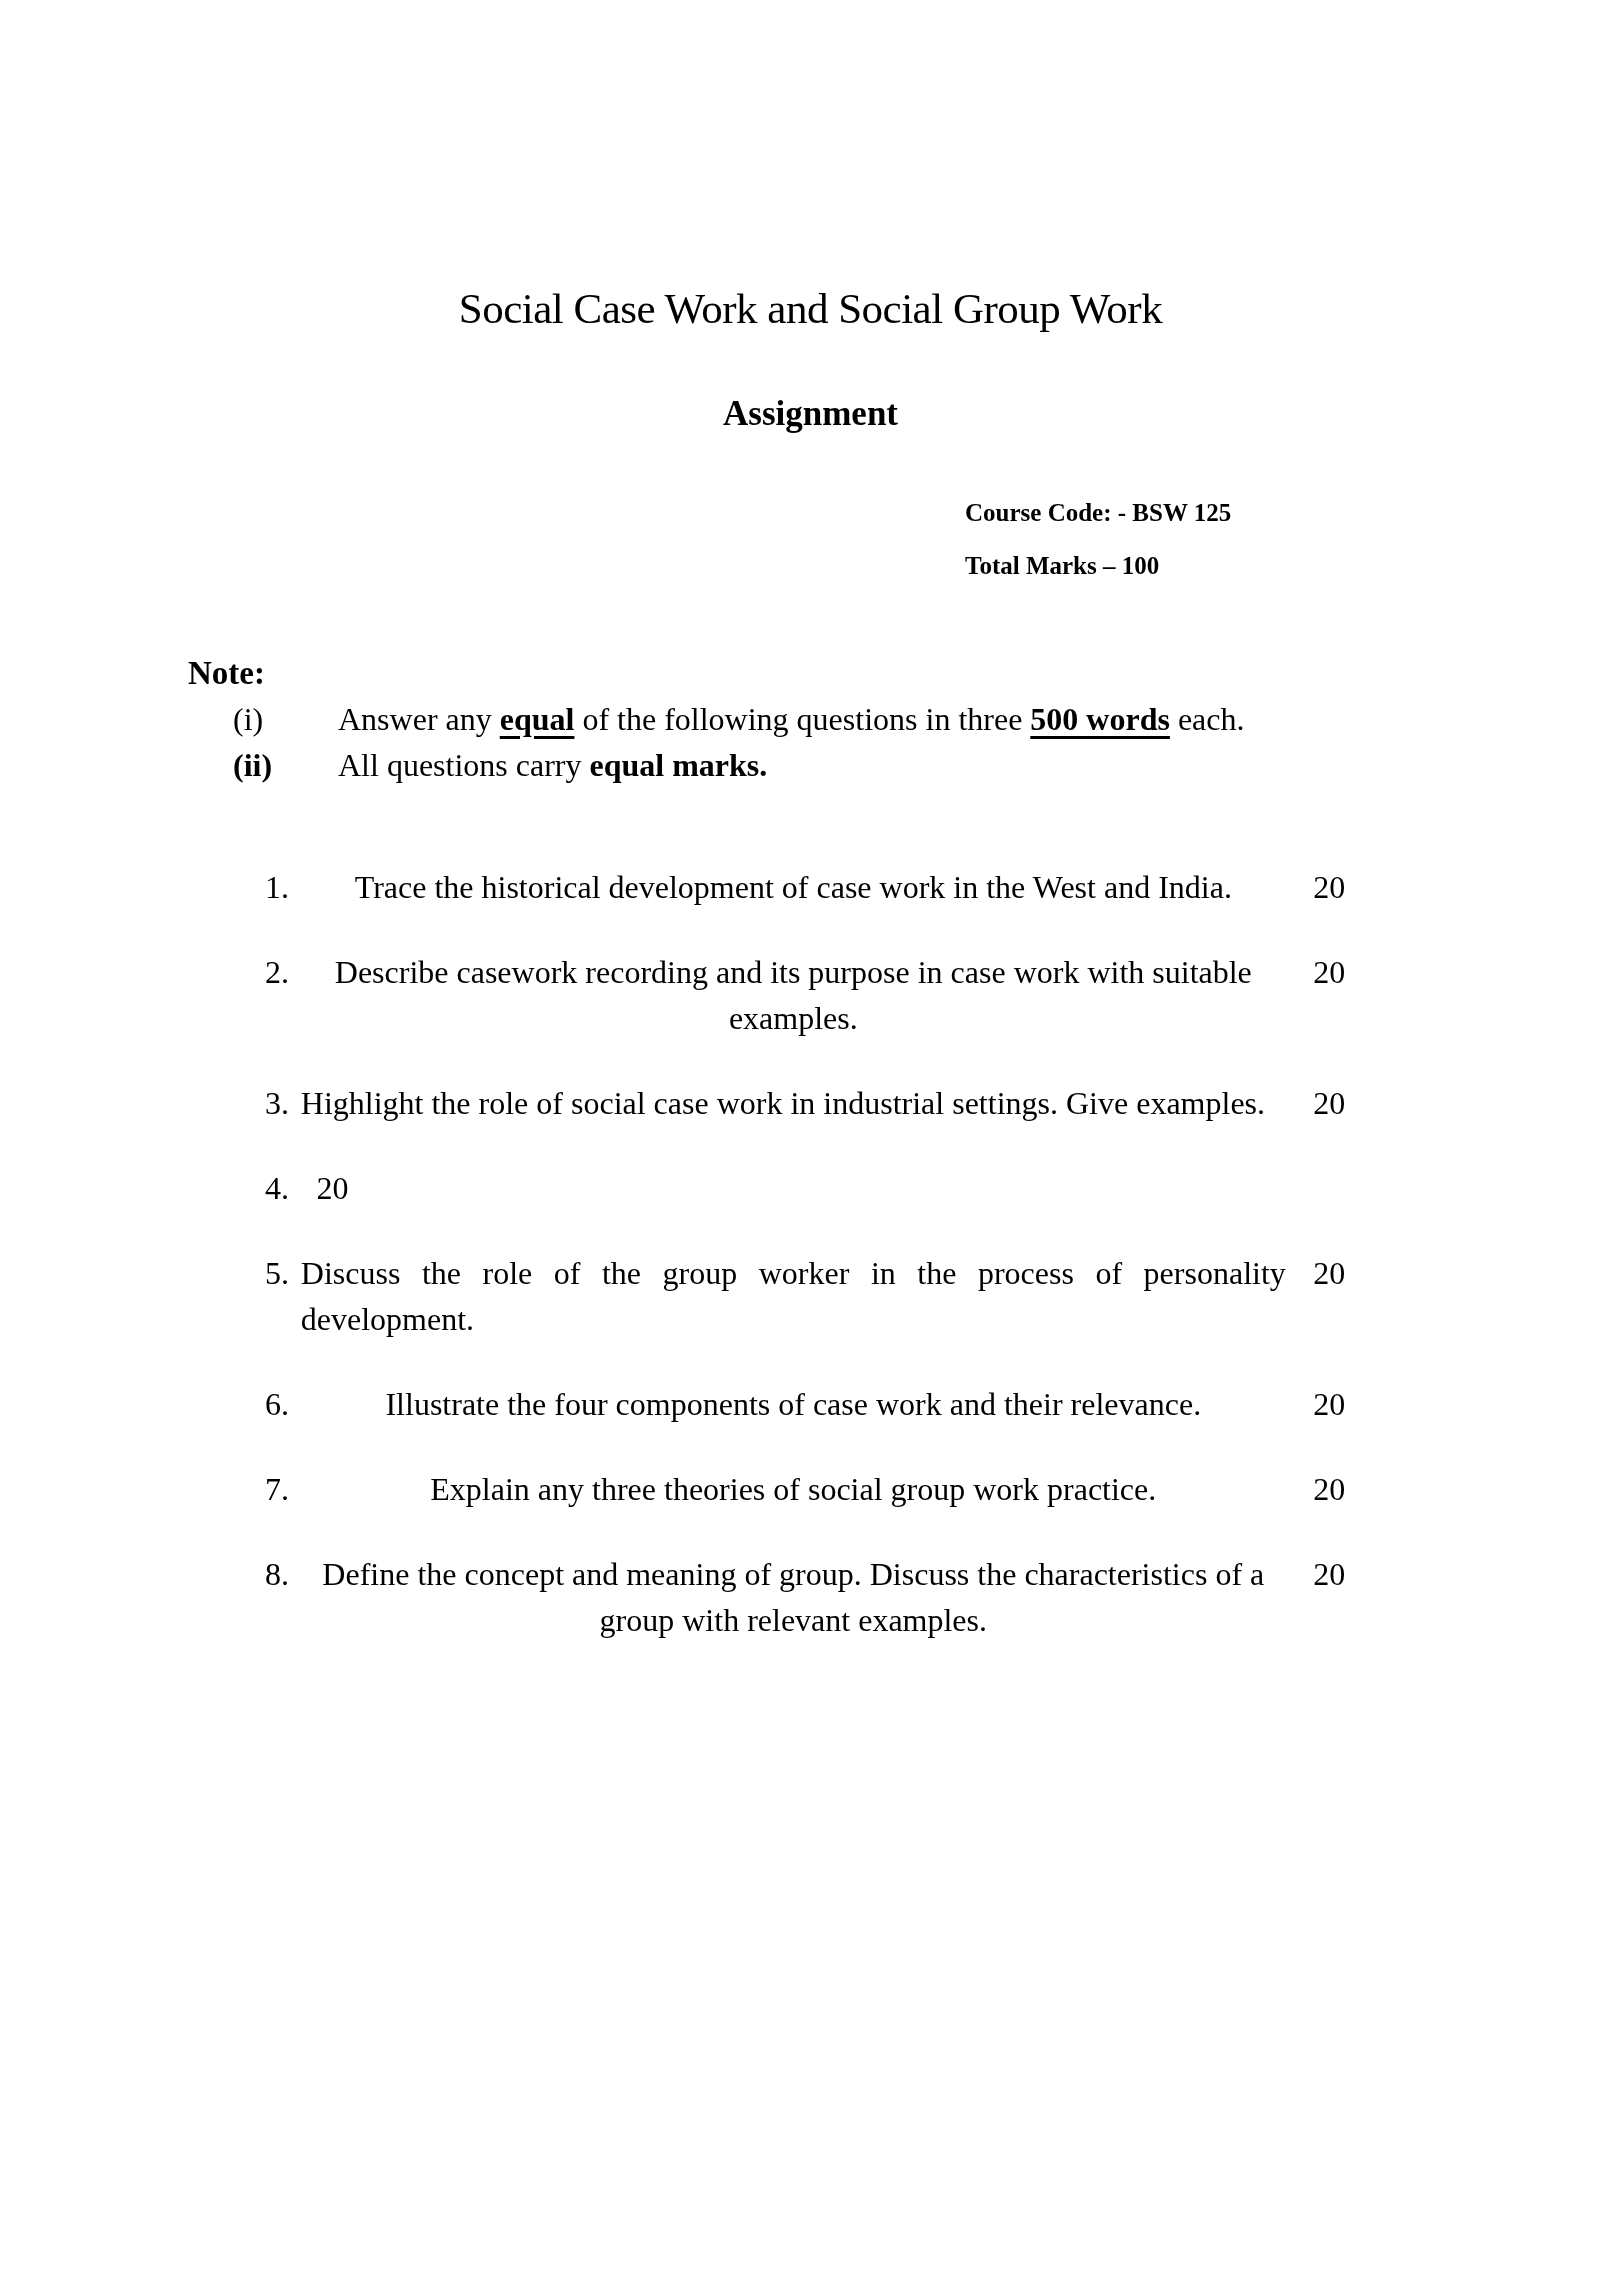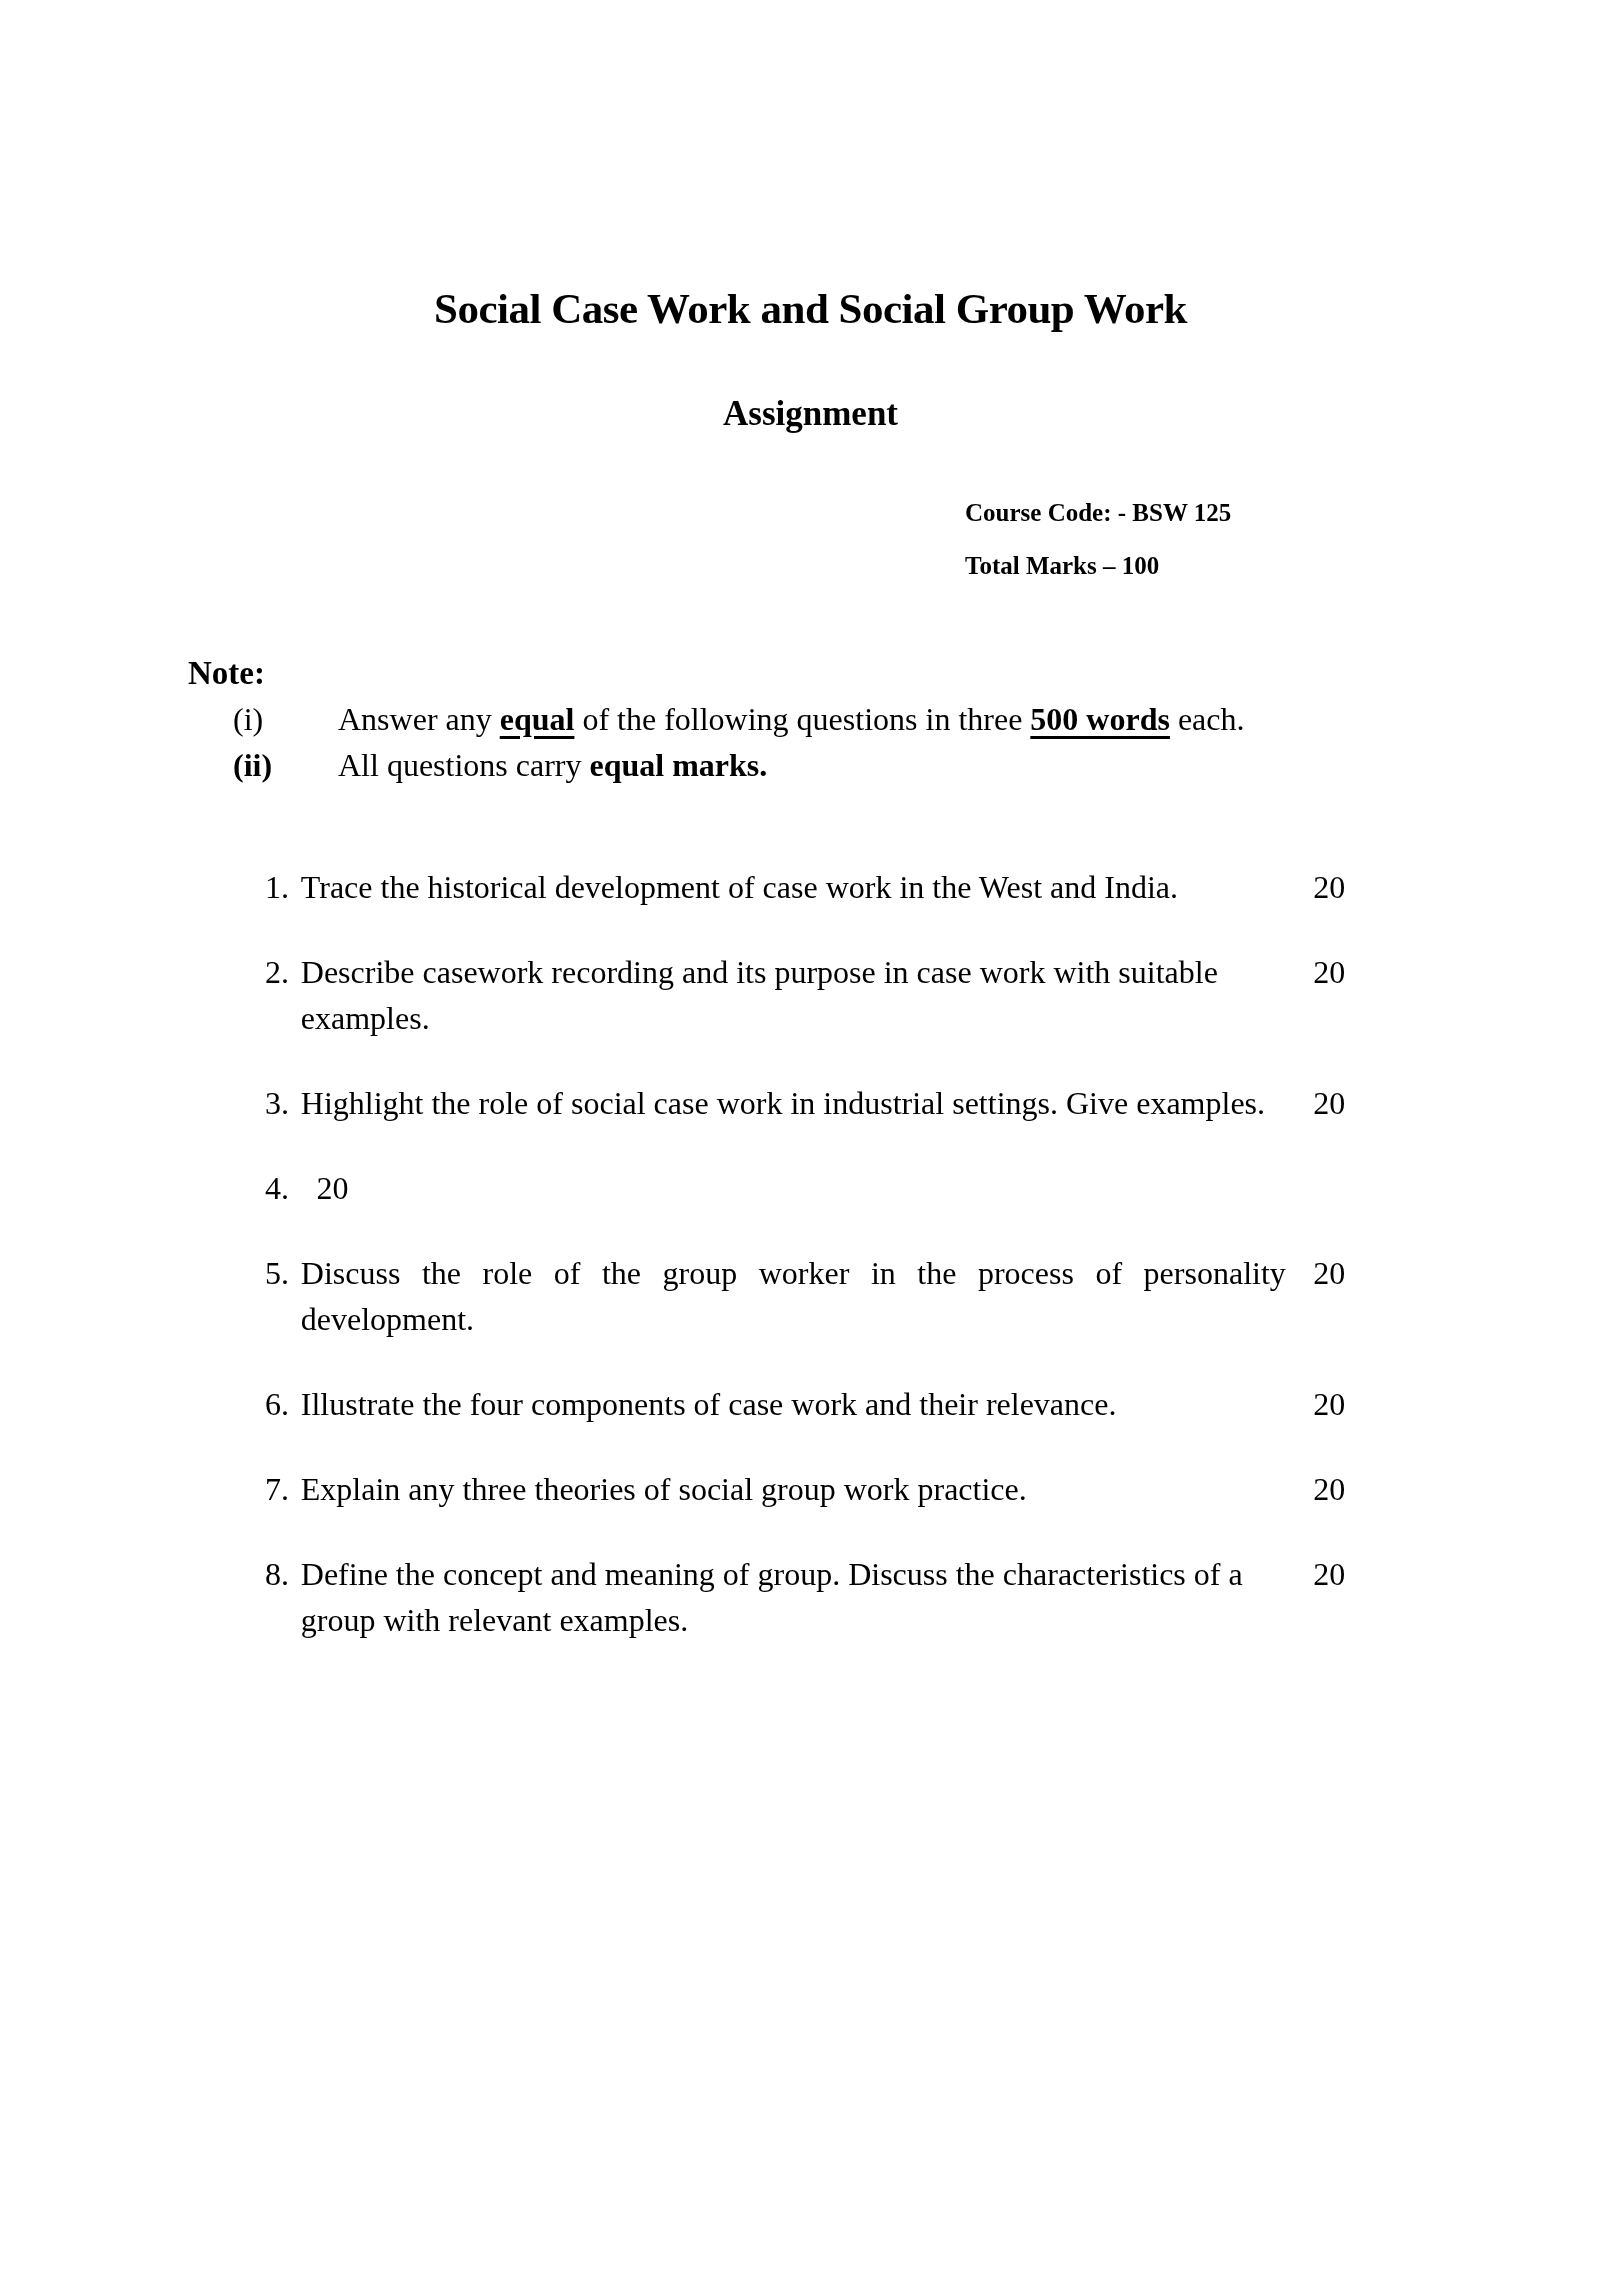"Social Case Work and Social" .doc-title { font-weight: bold -> normal }
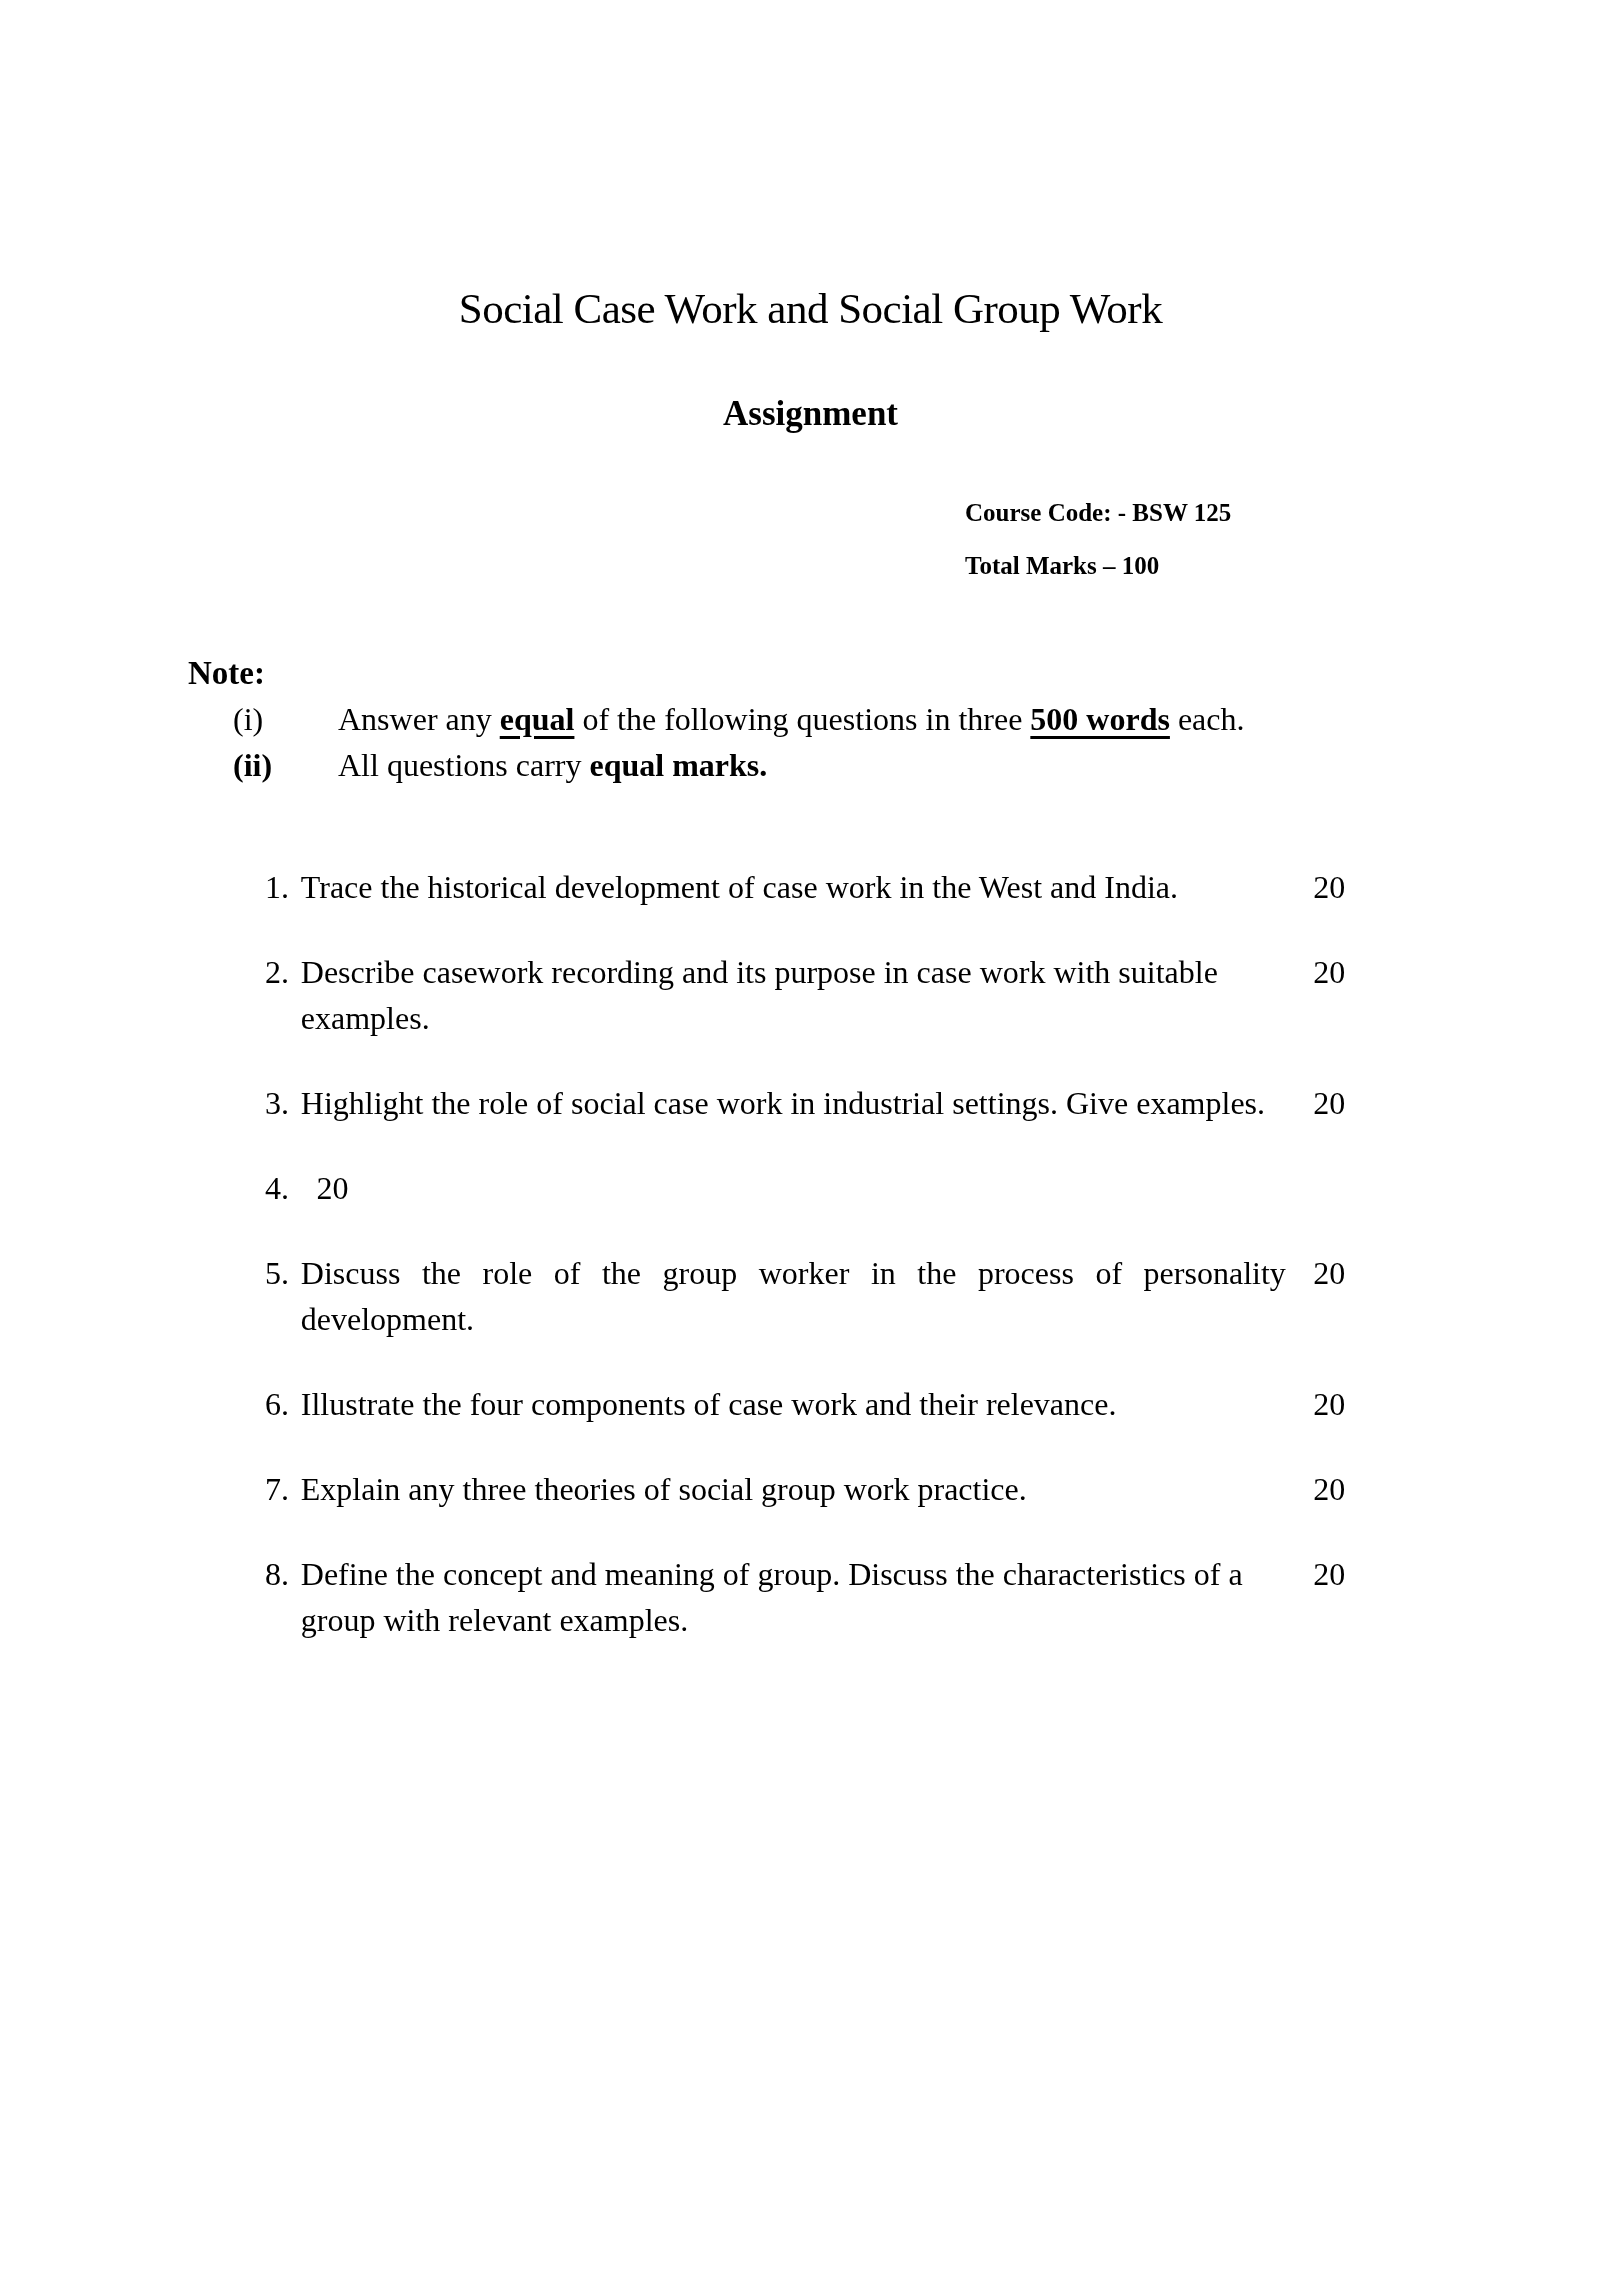"Trace the historical development of" .q-text { text-align: none -> center }
